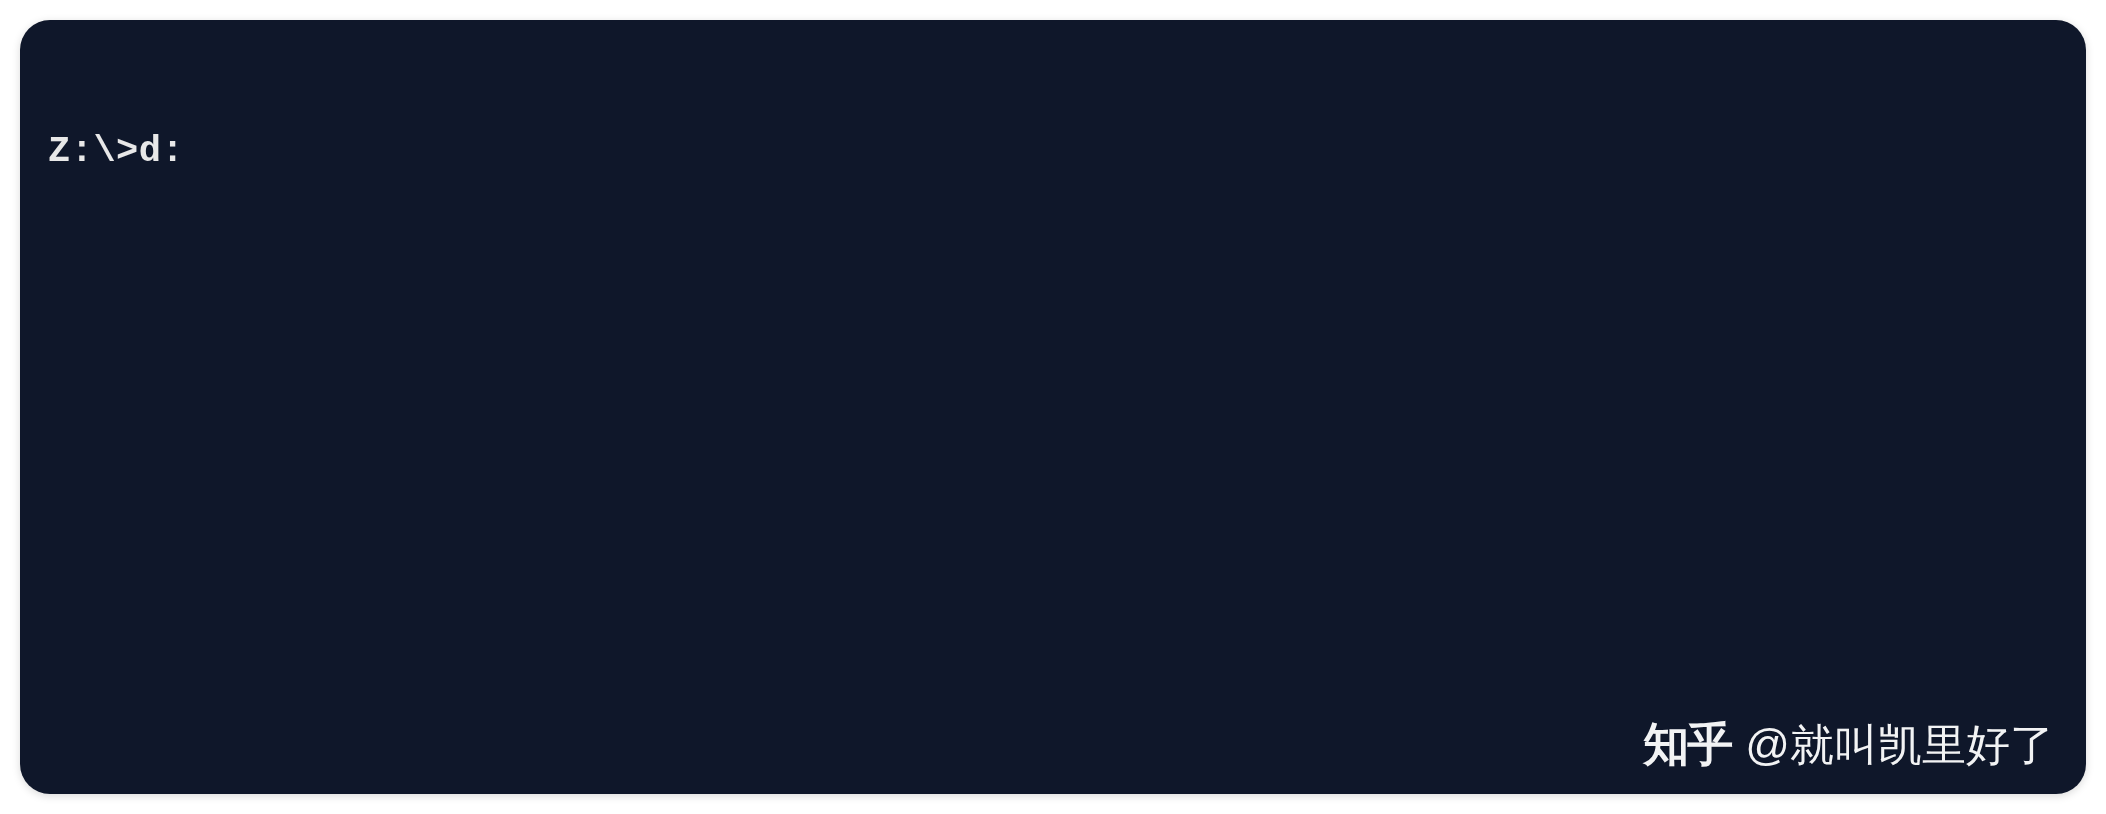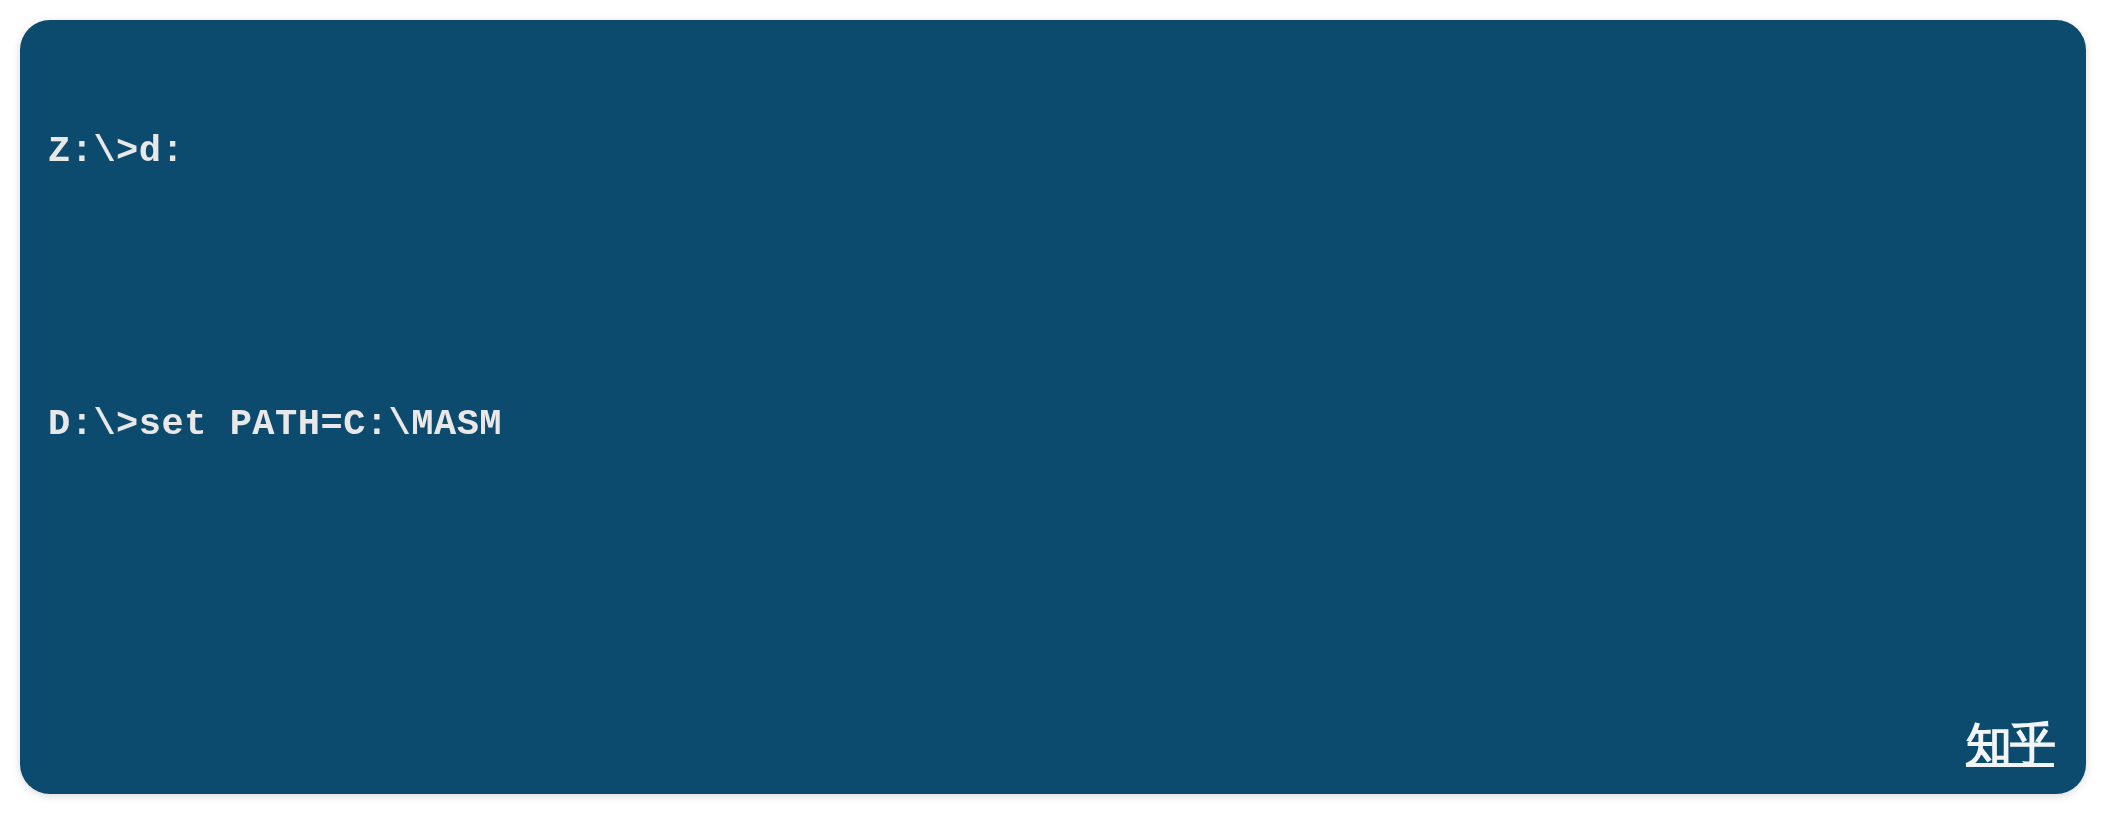"Z:\>d:" .terminal-window { background: #0c4a6e -> #0f172a }
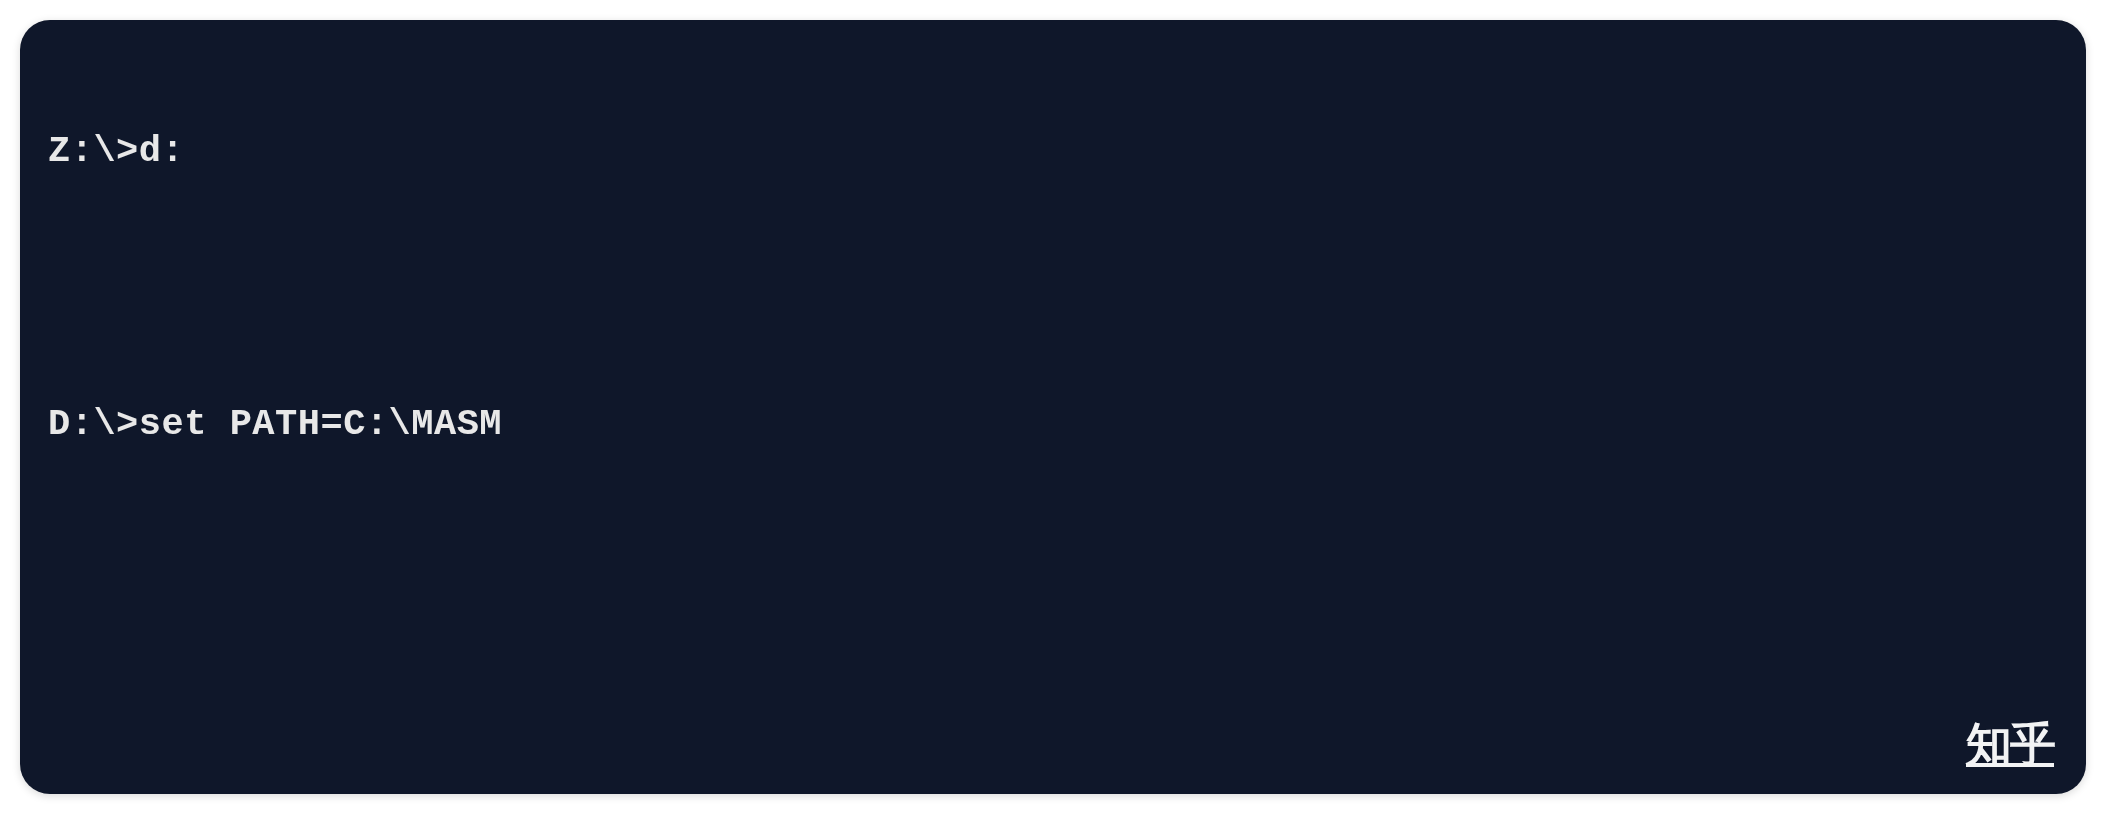"D:\>set PATH=C:\MASM" div { html: <div>D:\&gt;set PATH=C:\MASM</div> -> none }
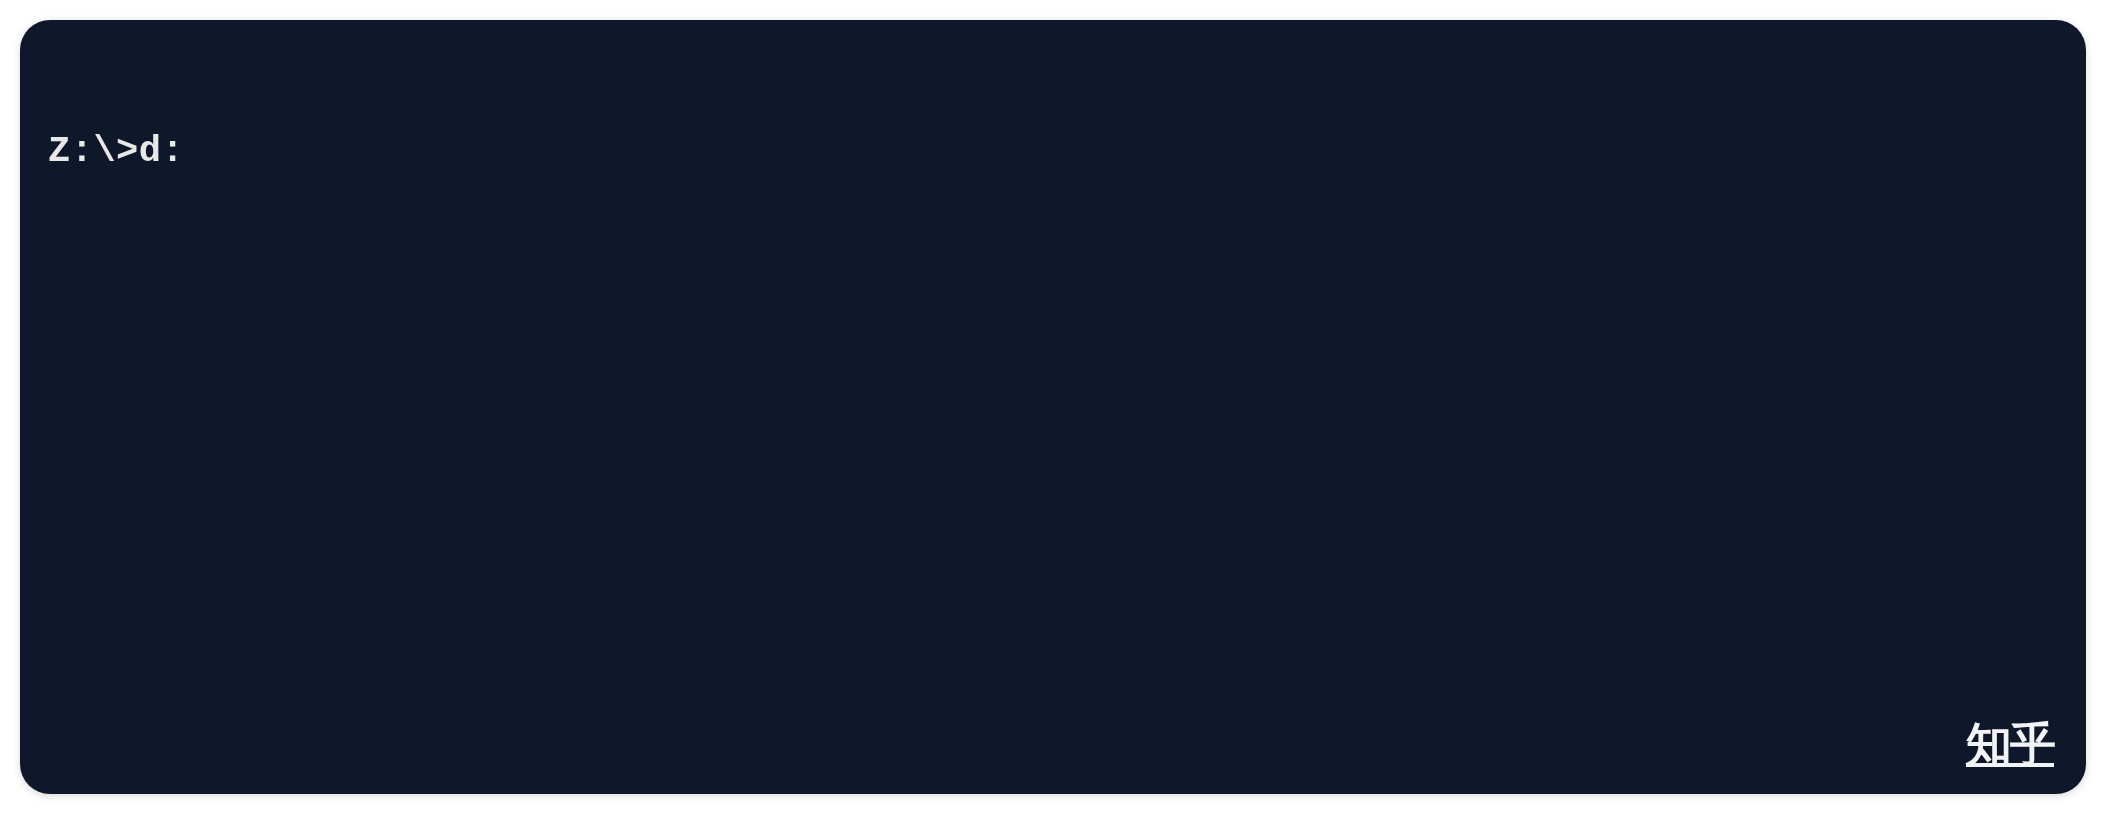"知乎" .watermark { text-decoration: underline -> none }
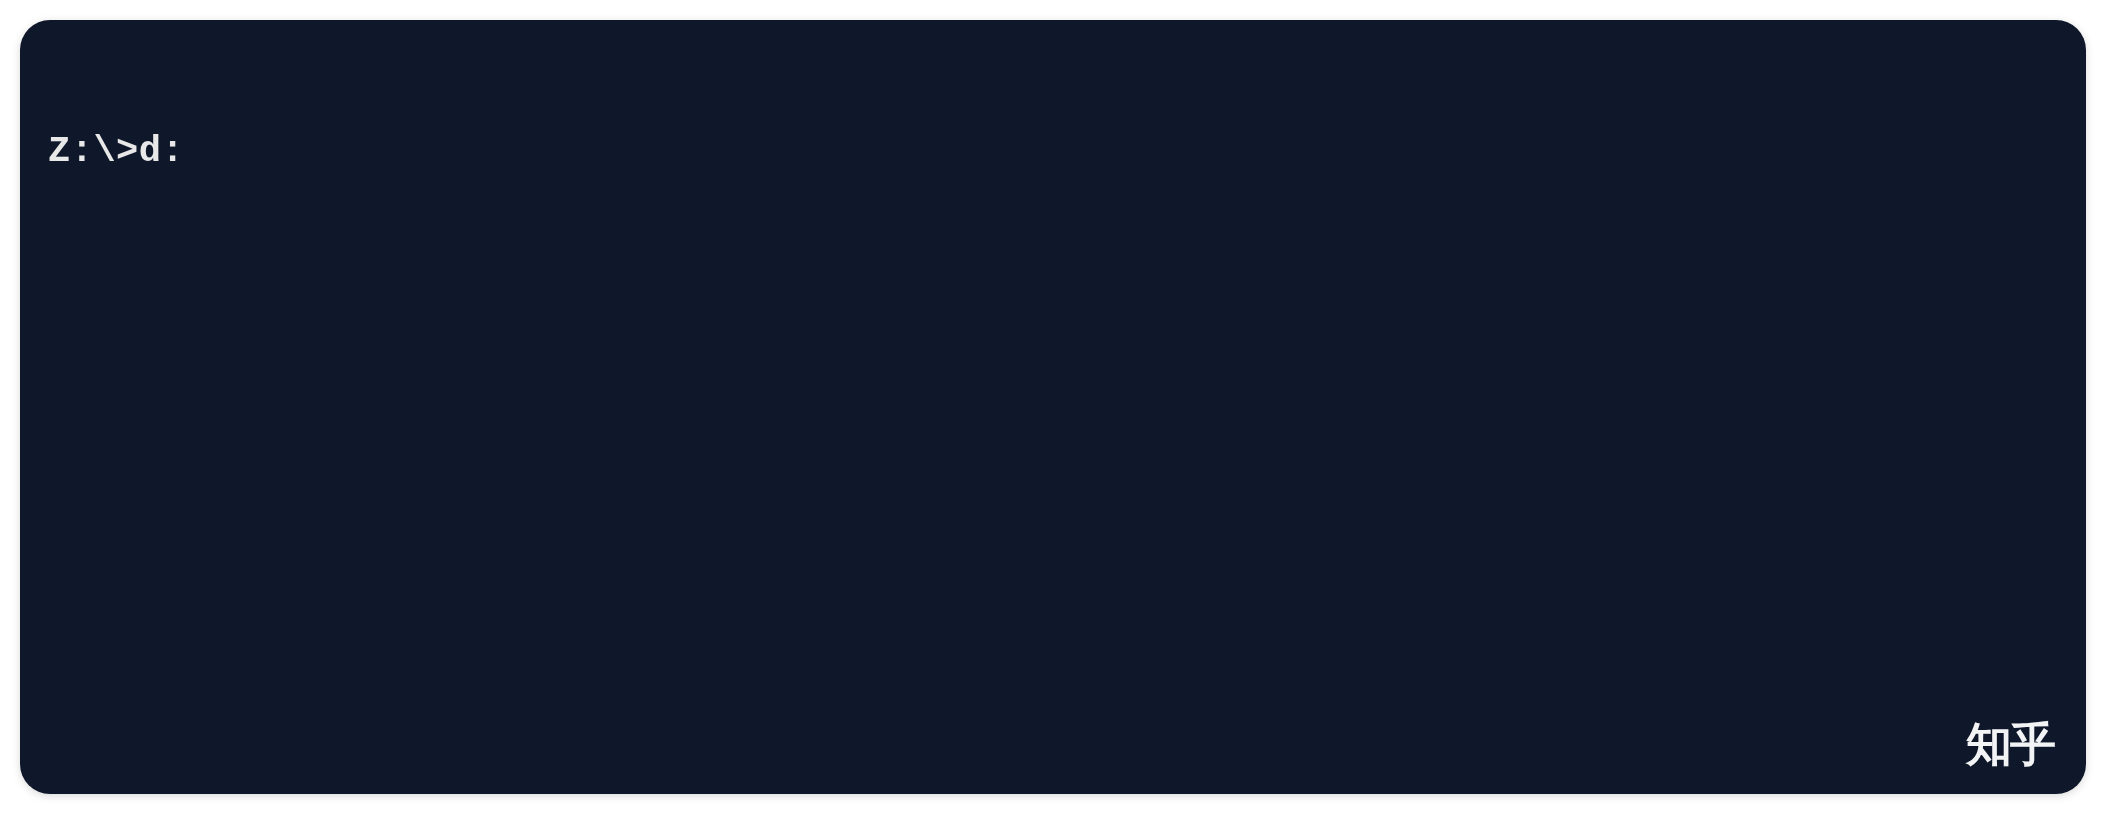"@就叫凯里好了" span { html: none -> <span>@就叫凯里好了</span> }
